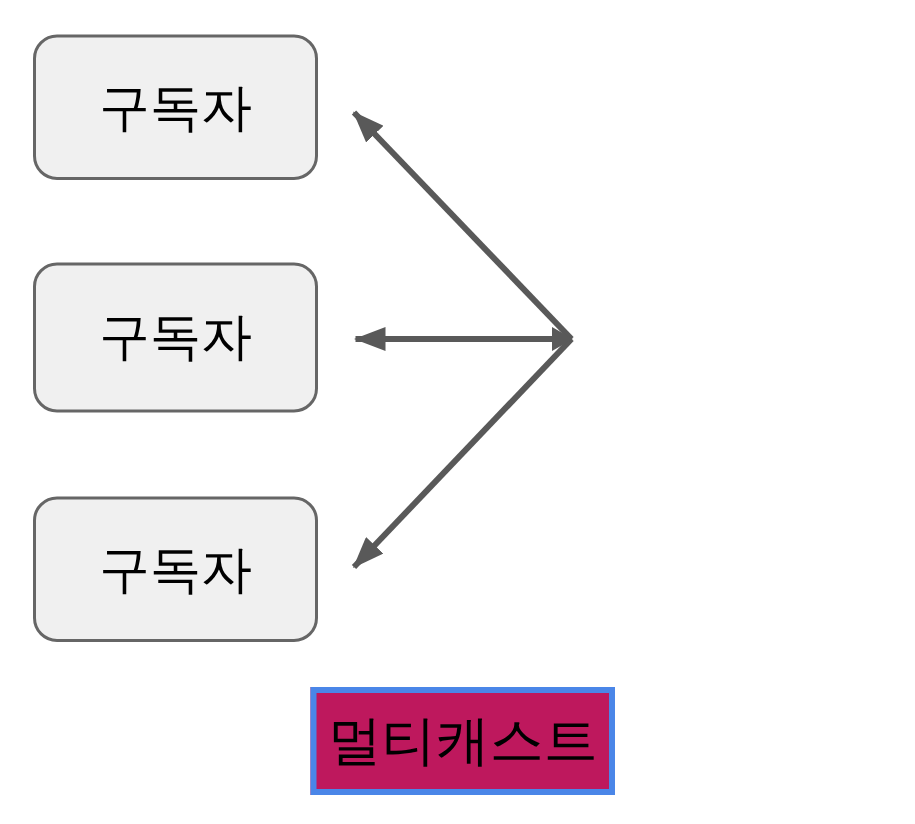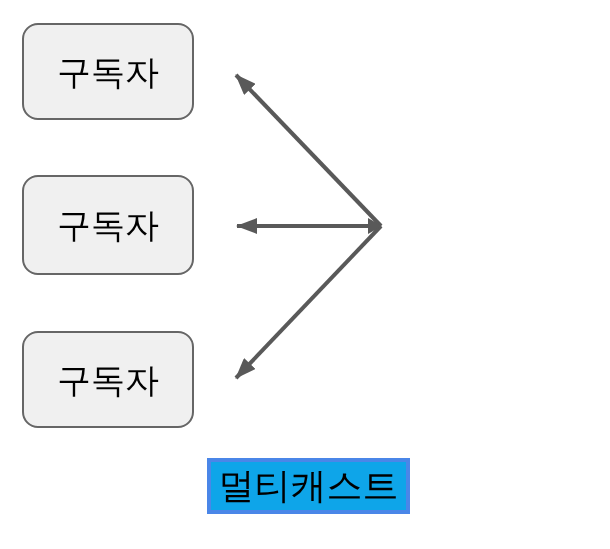"구독자" .subscriber { width: 172px -> 190px }
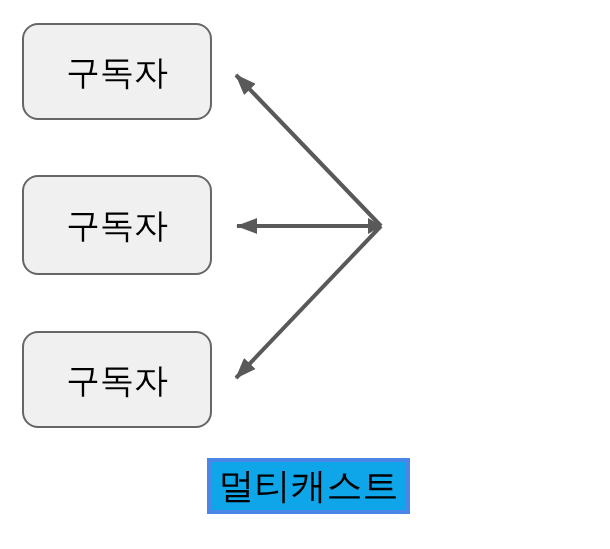"멀티캐스트" .caption { background: #0ea5e9 -> #be185d; height: 56px -> 72px }
